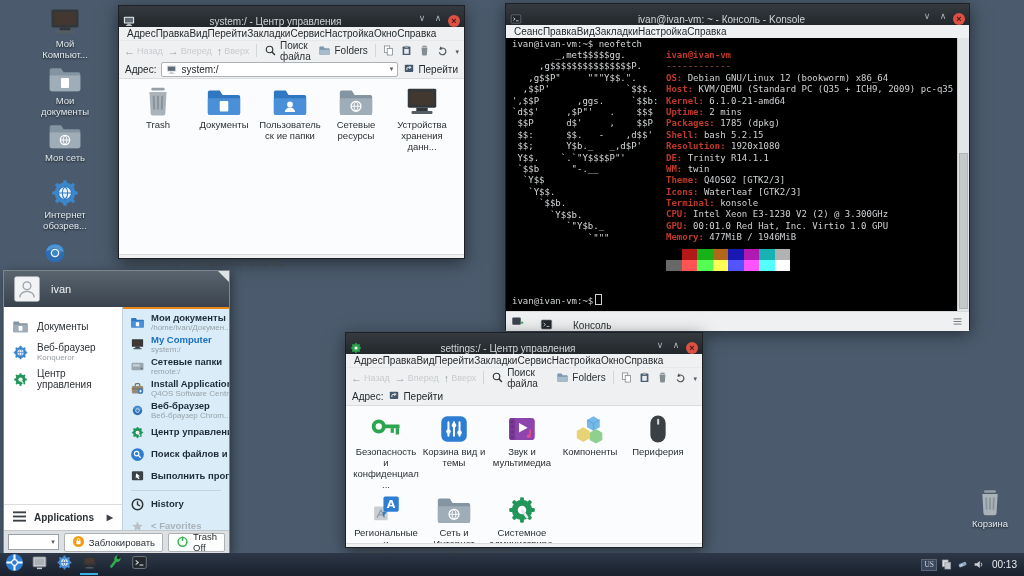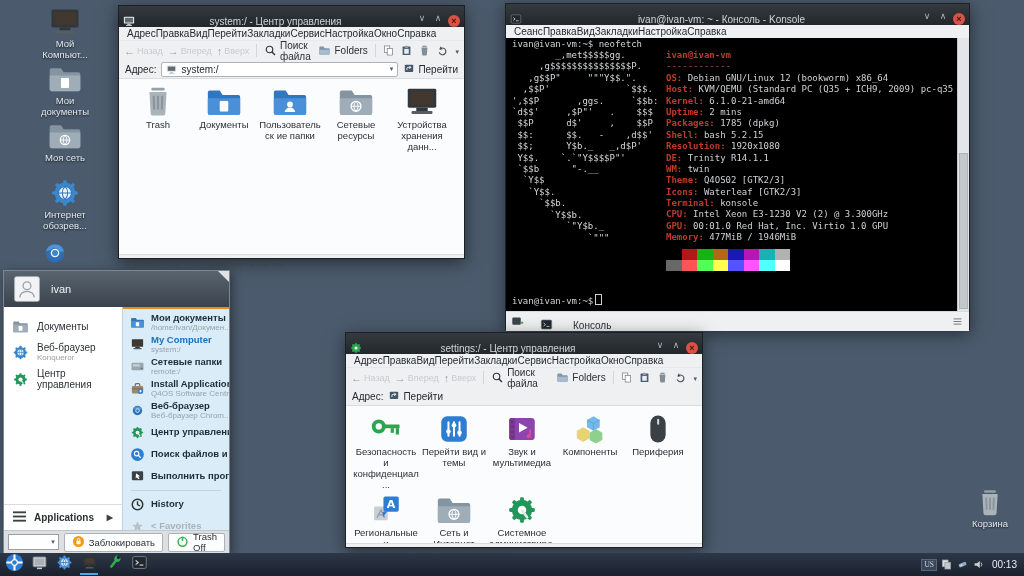"Перейти вид и темы" span.fm-label { text: Перейти -> Корзина }
